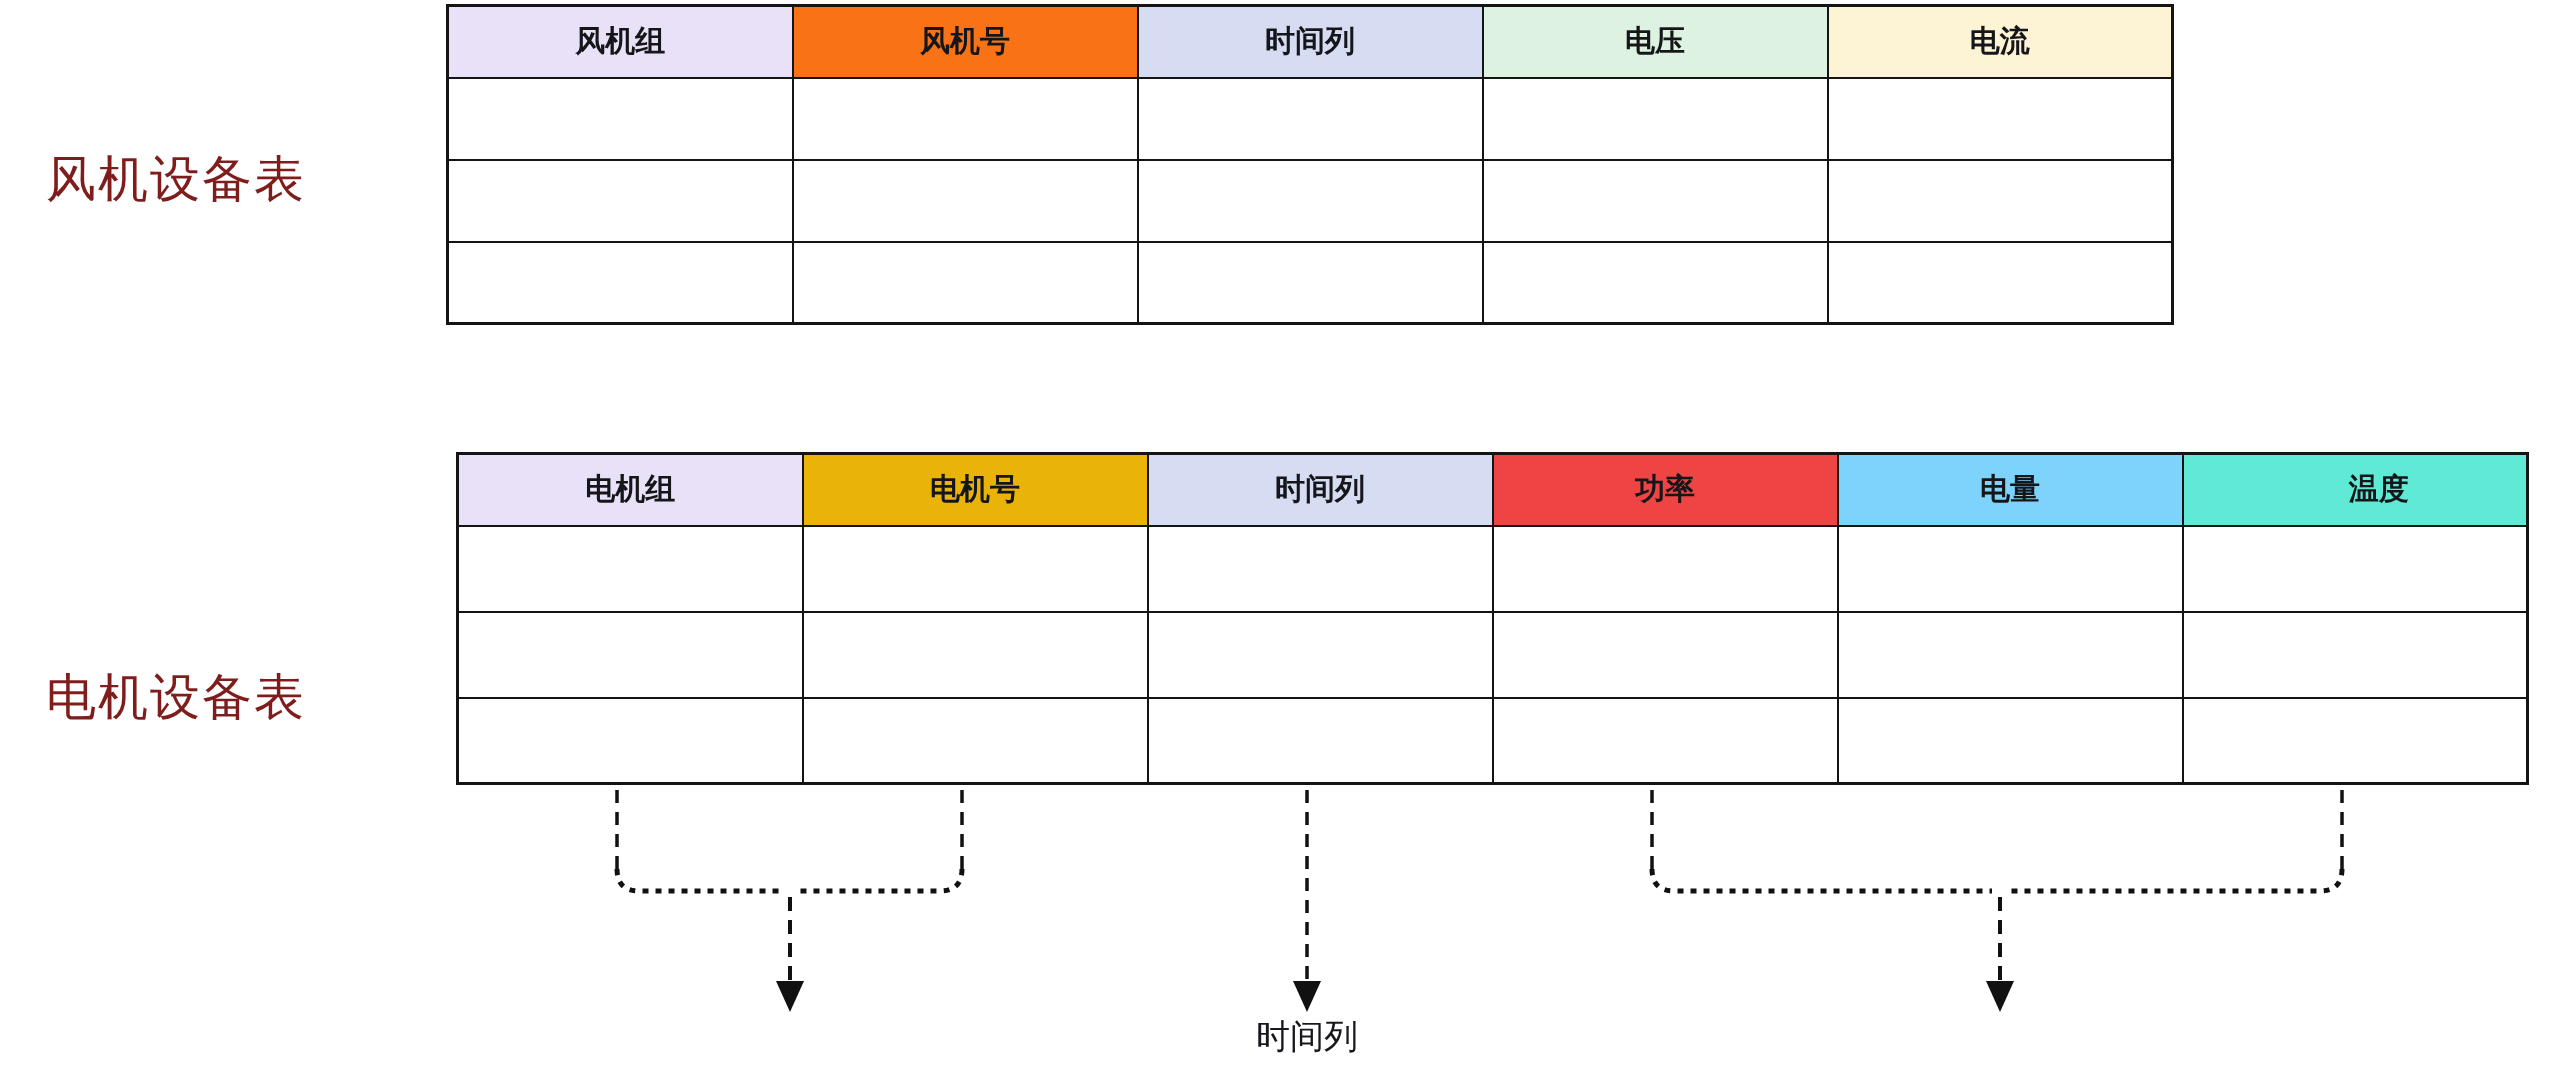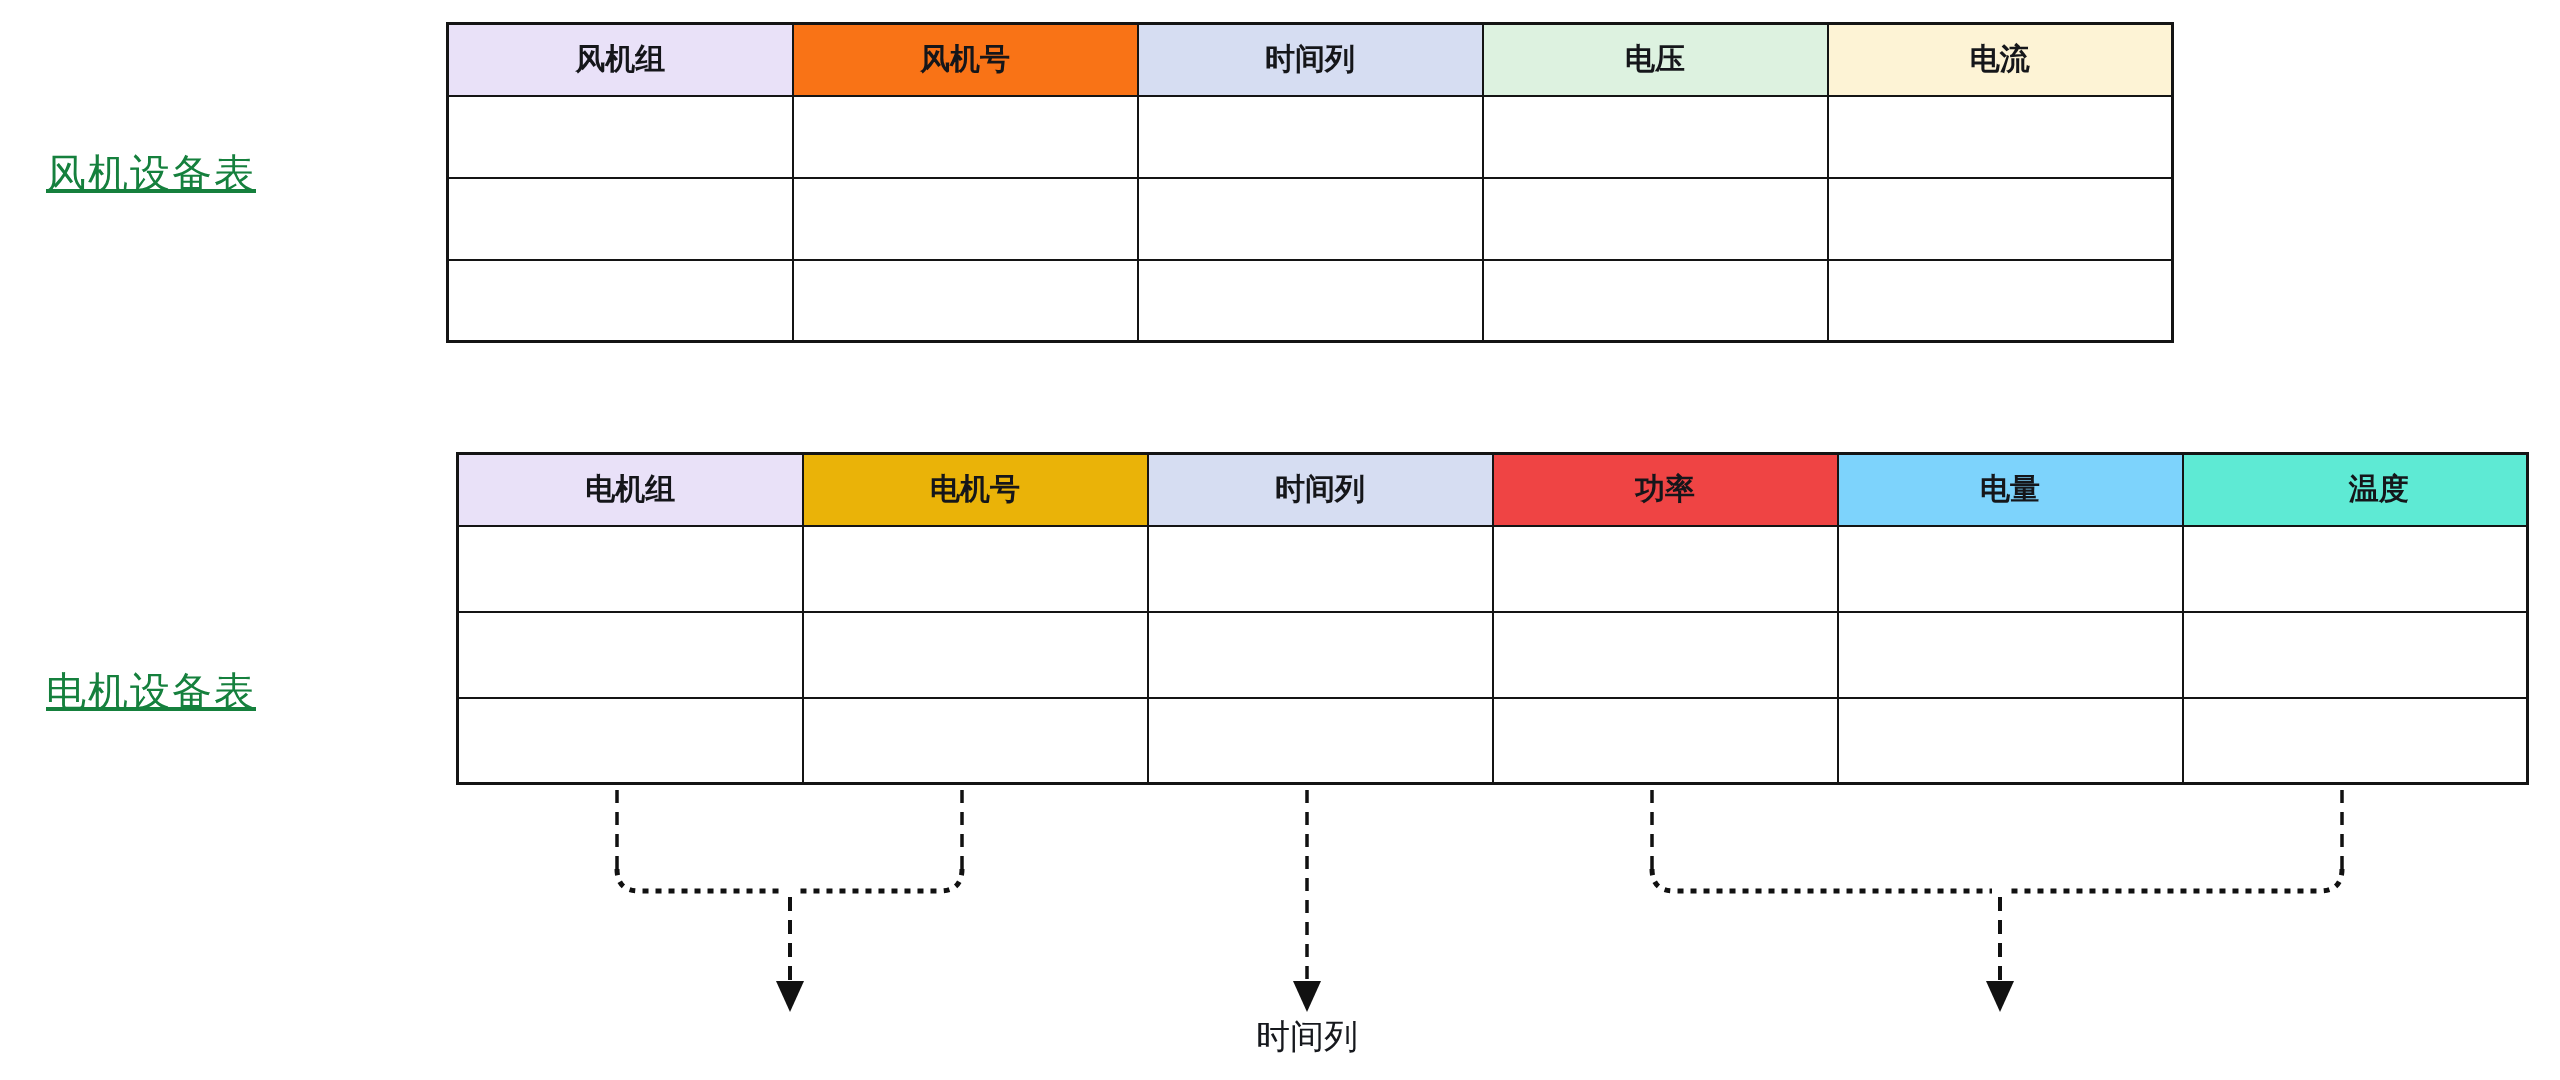"风机组" #fan-table { top: 22px -> 4px }
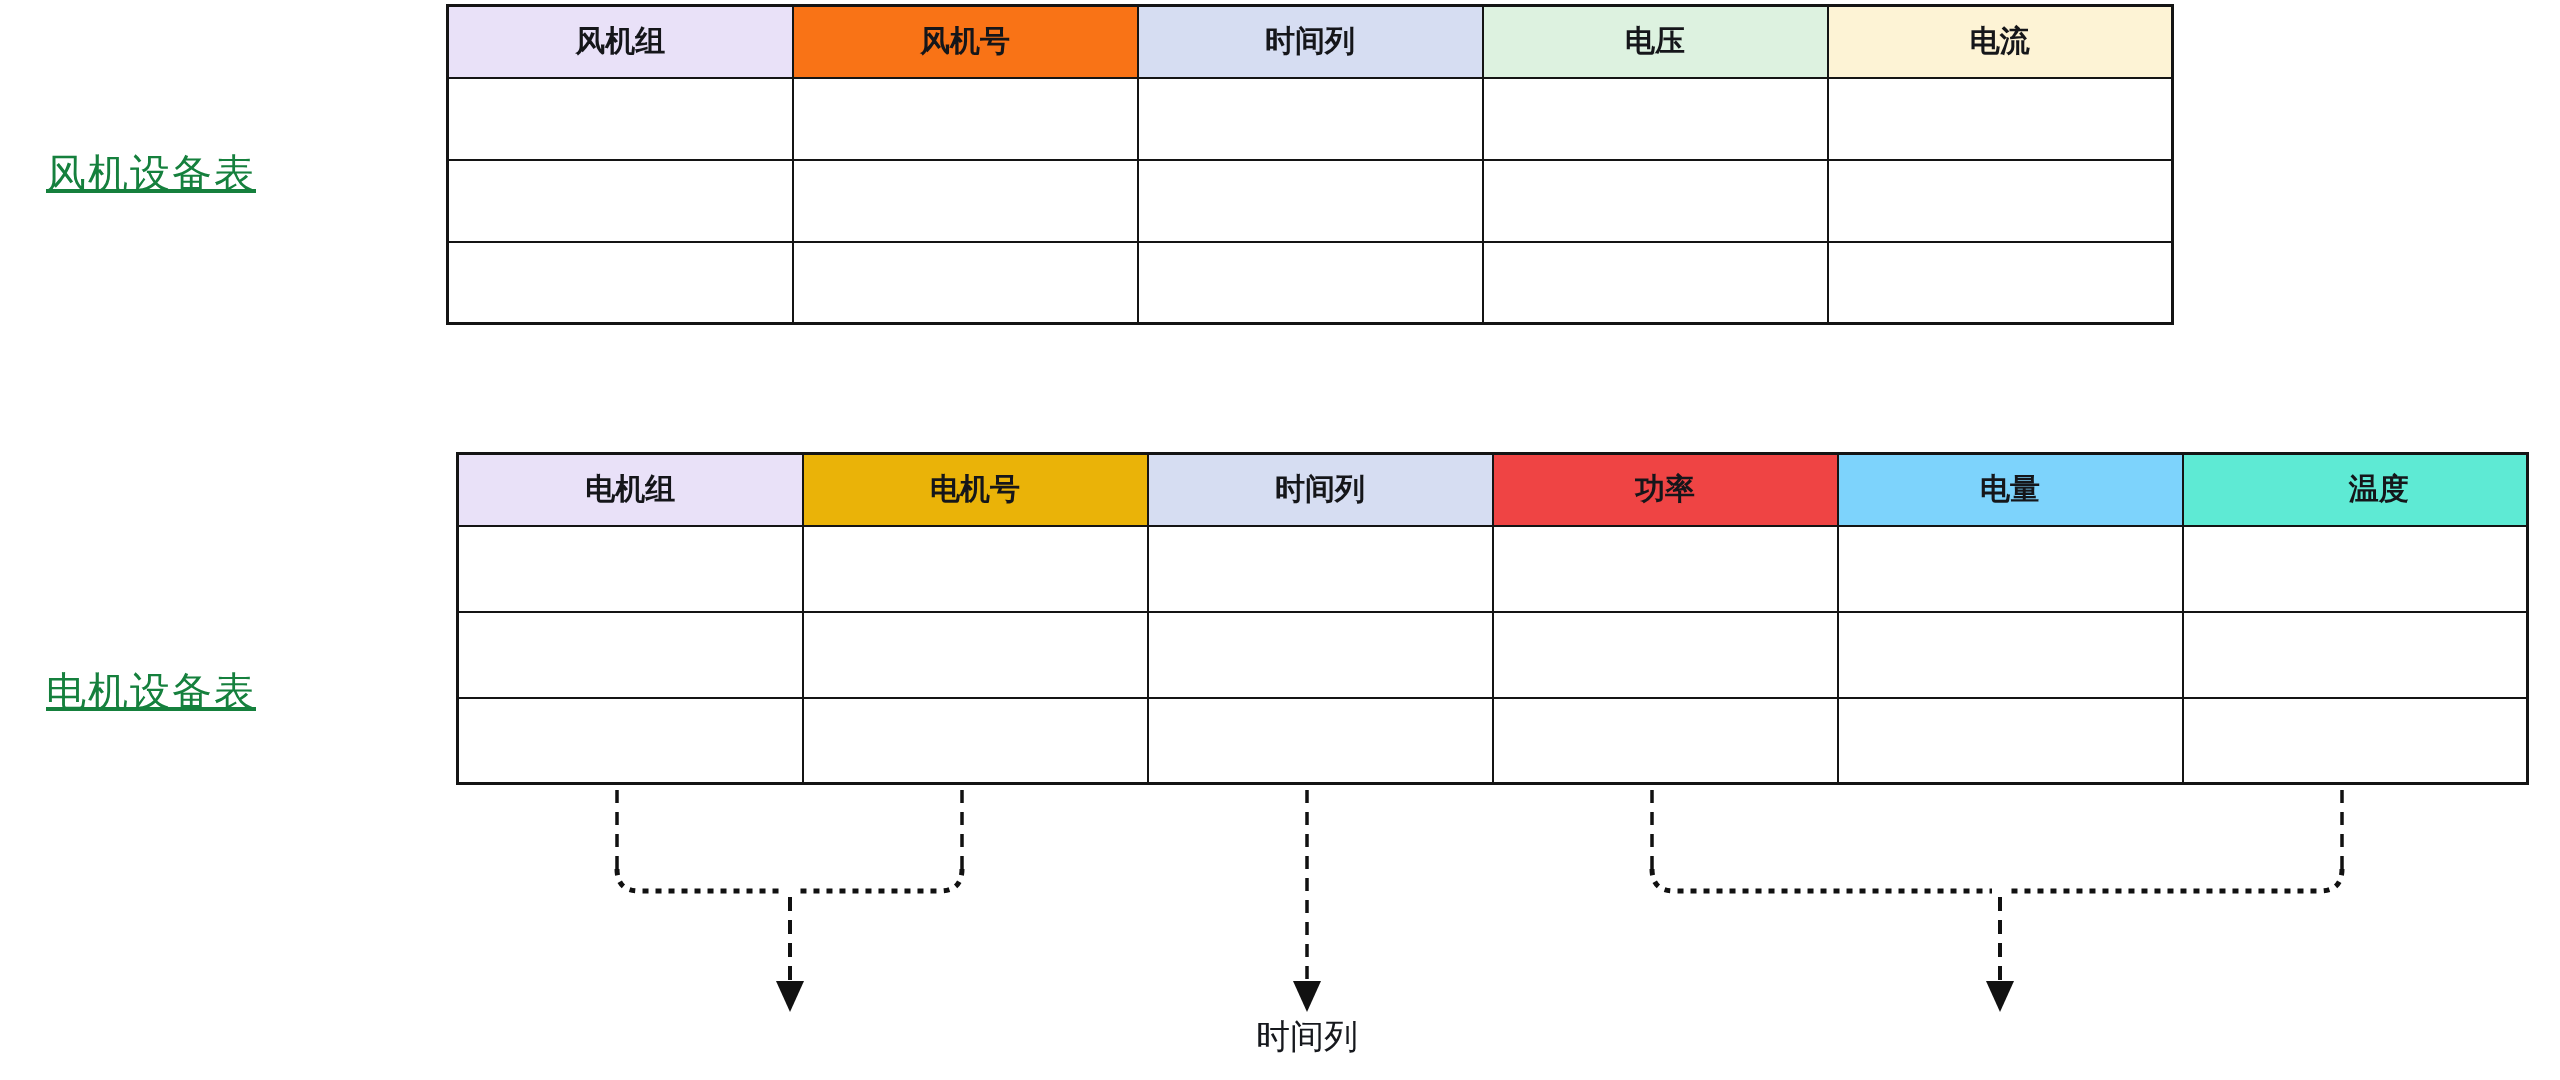"风机设备表" .side-label { color: #15803d -> #7f1d1d; font-size: 40px -> 50px; text-decoration: underline -> none }
